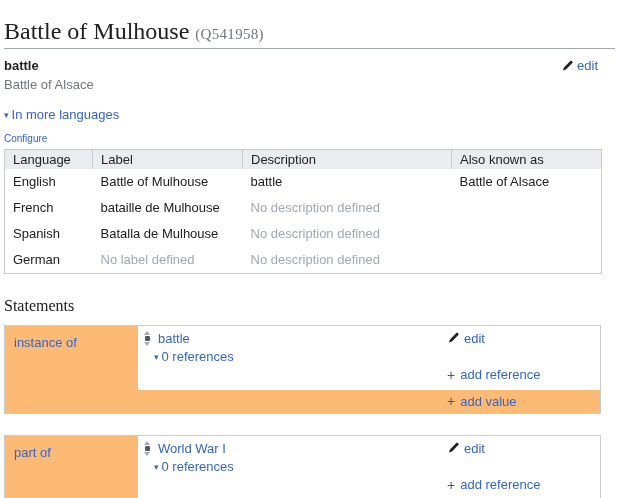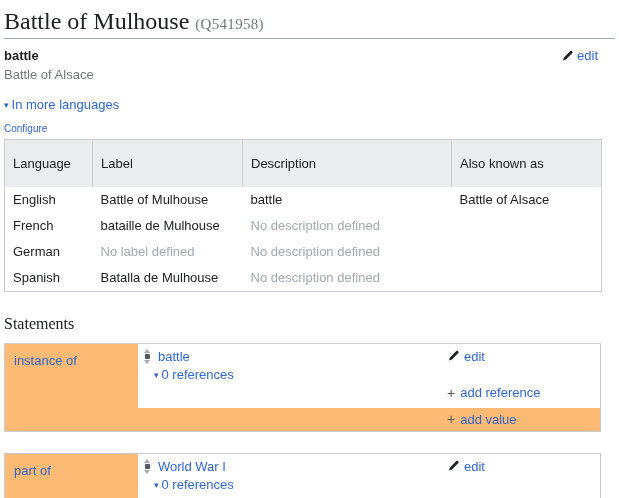"Battle of Mulhouse (Q541958)" h1.firstHeading { padding: 8px 0 4px -> 18px 0 4px }
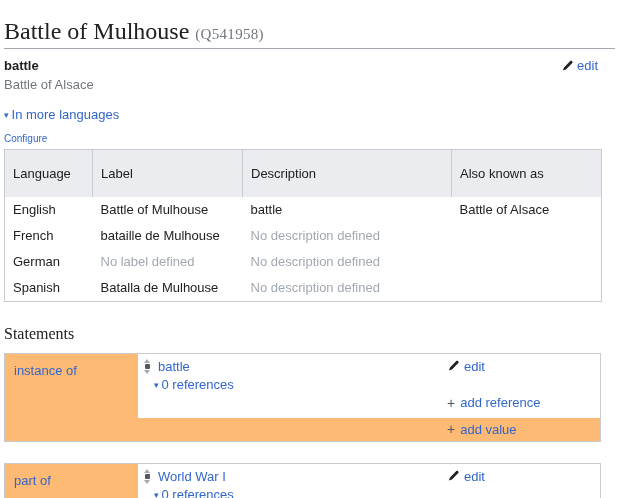"Language" table.lang-table th { padding: 16px 8px -> 2px 8px }
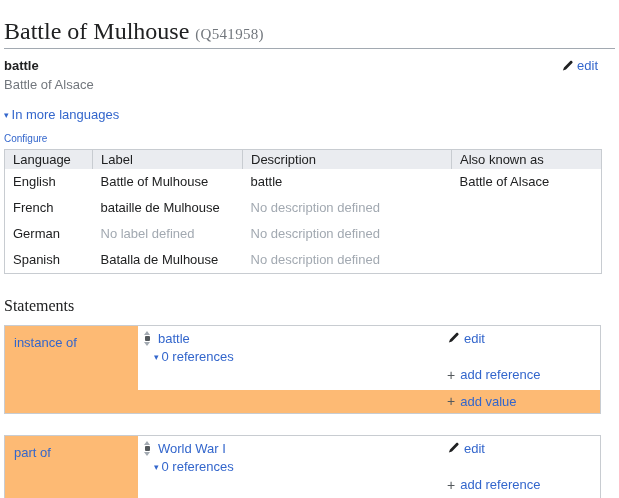"German" tr { order: before "Spanish" -> after "Spanish" }
